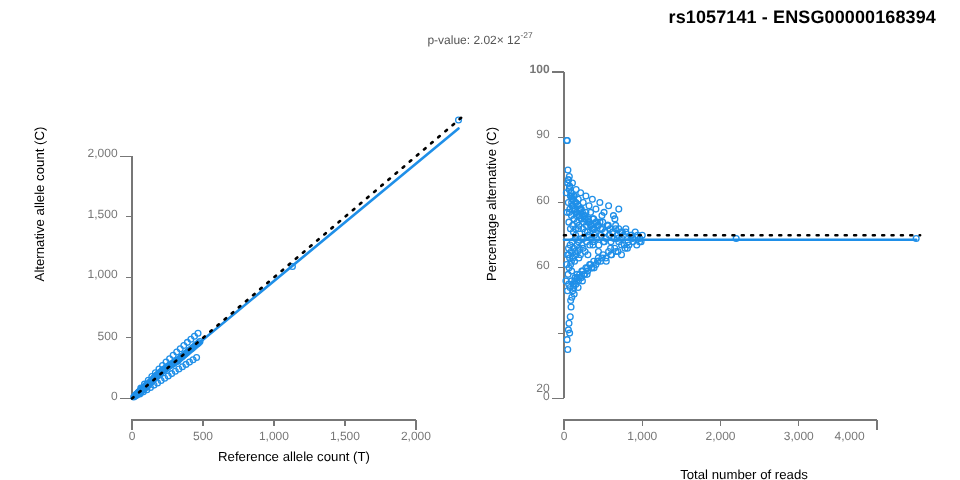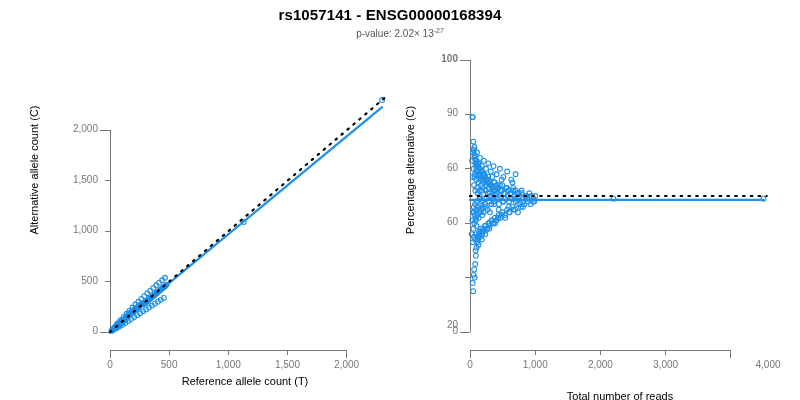"rs1057141 - ENSG00000168394" .title { text-align: center -> right }
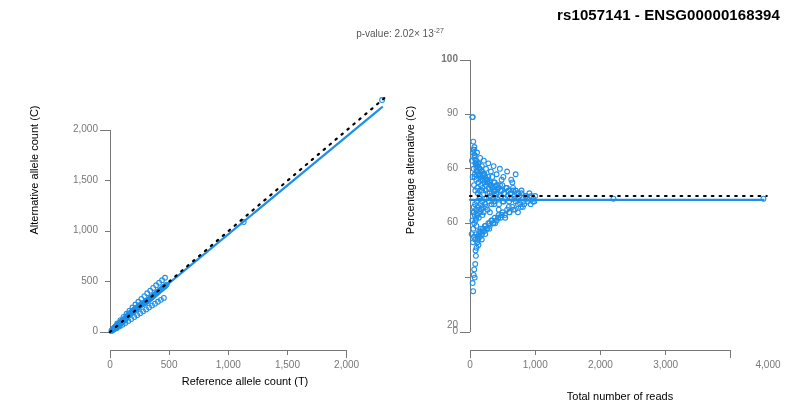"p-value: 2.02× 13" span { text: 13 -> 12 }
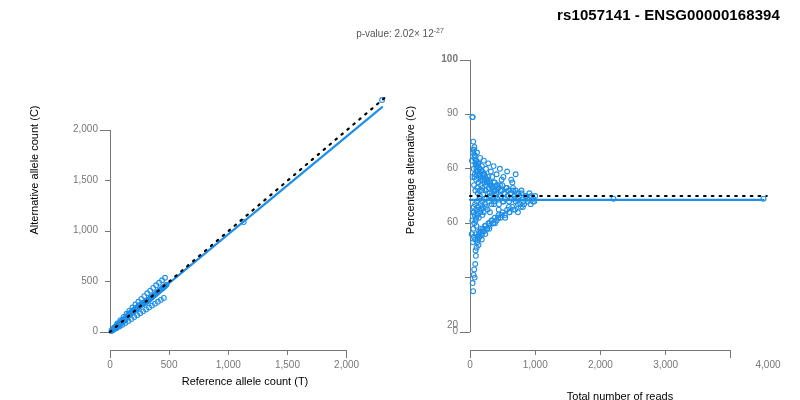"4,000" div.ticklabel { left: 738px -> 678px }
